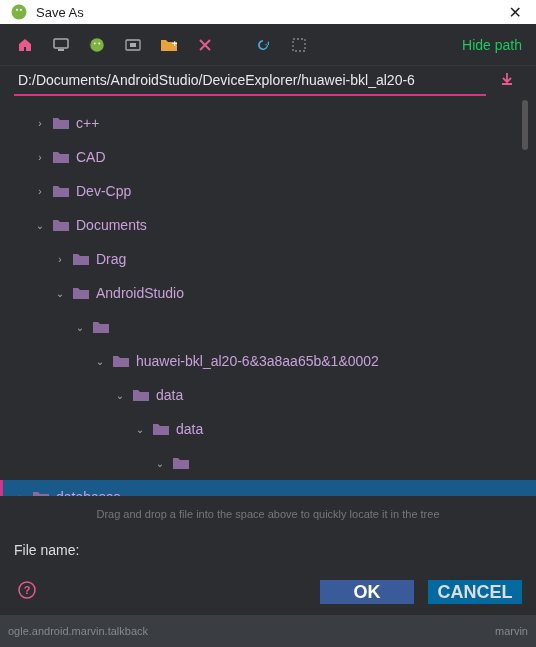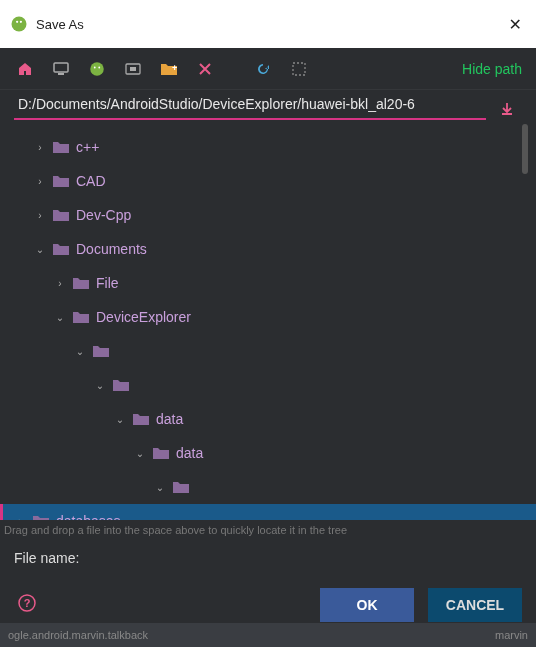"Save As" .titlebar { height: 48px -> 24px }
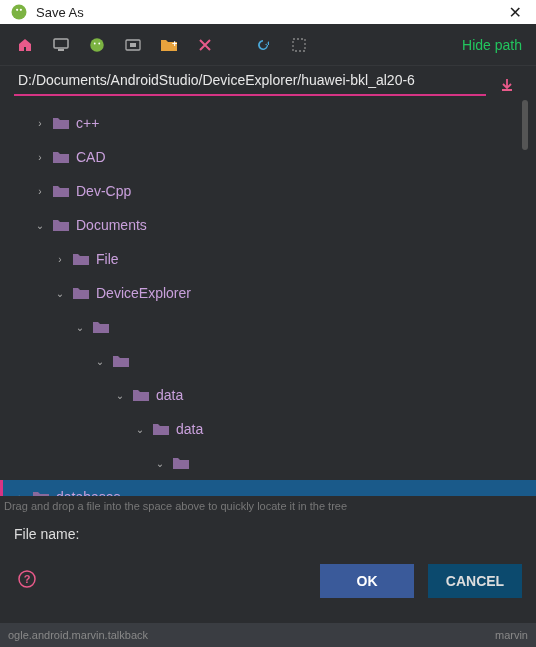"D:/Documents/AndroidStudio/DeviceExplore" .path-row { align-items: flex-end -> center }
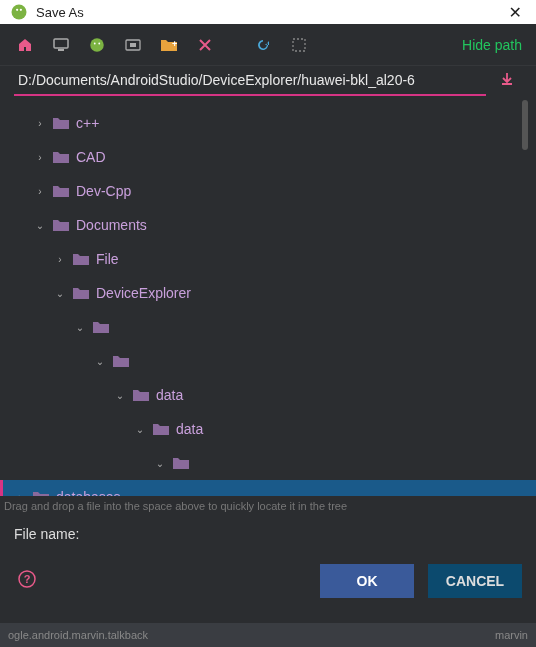"File" span.node-label { text: File -> Drag }
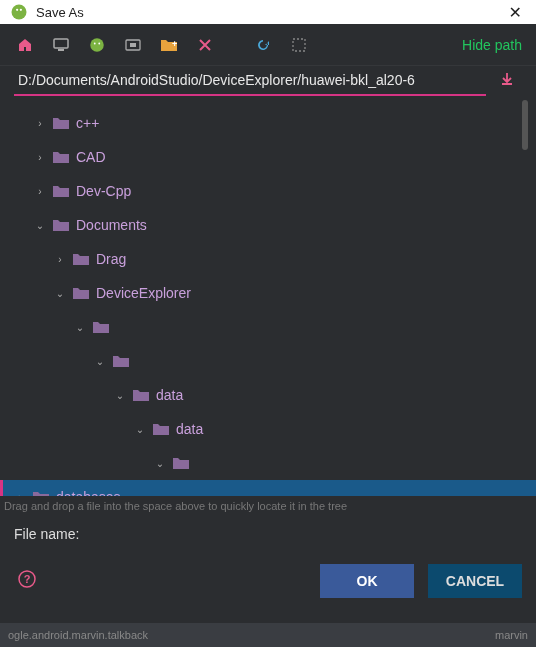"DeviceExplorer" span.node-label { text: DeviceExplorer -> AndroidStudio }
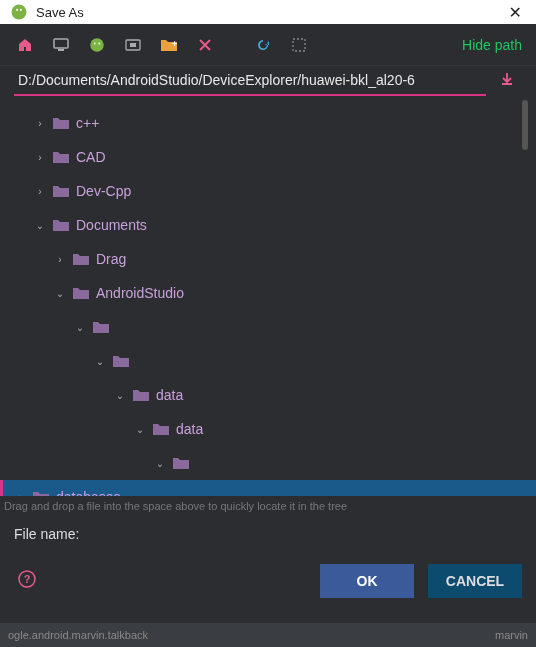"huawei-bkl_al20-6&3a8aa65b&1&0002" span.node-label { html: none -> <span>huawei-bkl_al20-6&amp;3a8aa65b&amp;1&amp;0002</span> }
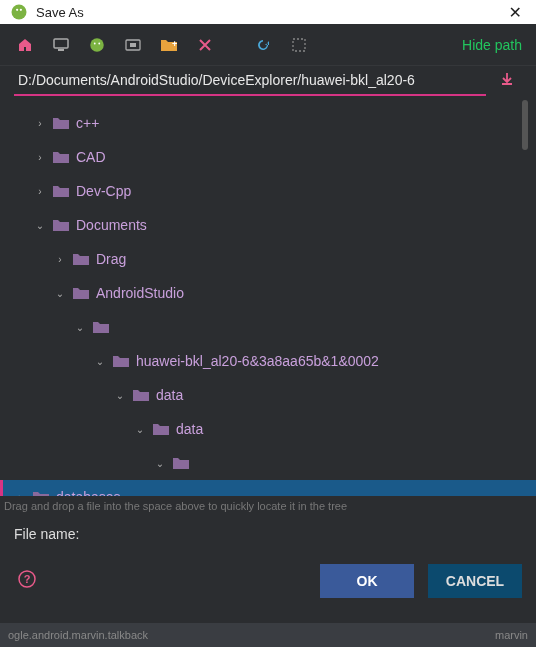"Drag and drop a file" .drag-hint { padding: 4px -> 12px; text-align: none -> center }
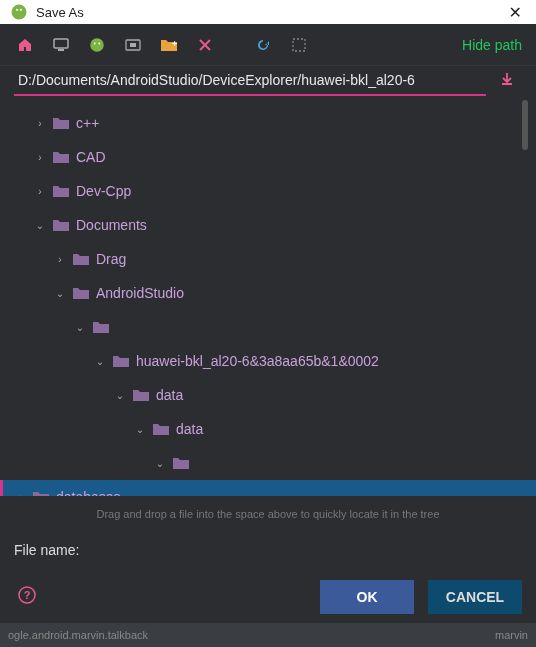"OK" .btn { font-size: 14px -> 18px; height: 34px -> 24px }
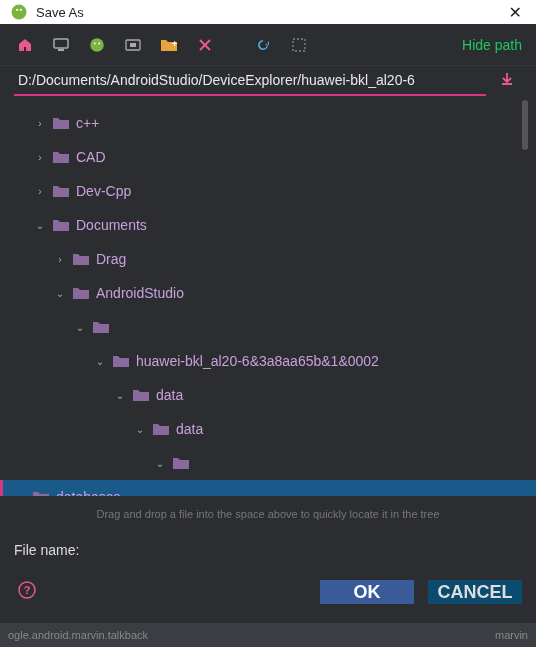"CANCEL" .btn-cancel { background: #0c4a6e -> #0369a1 }
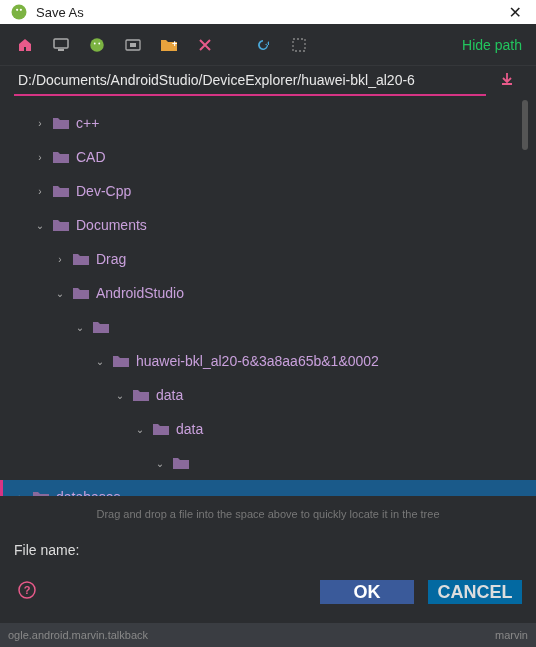"ogle.android.marvin.talkback" .bottom-strip { height: 24px -> 32px }
